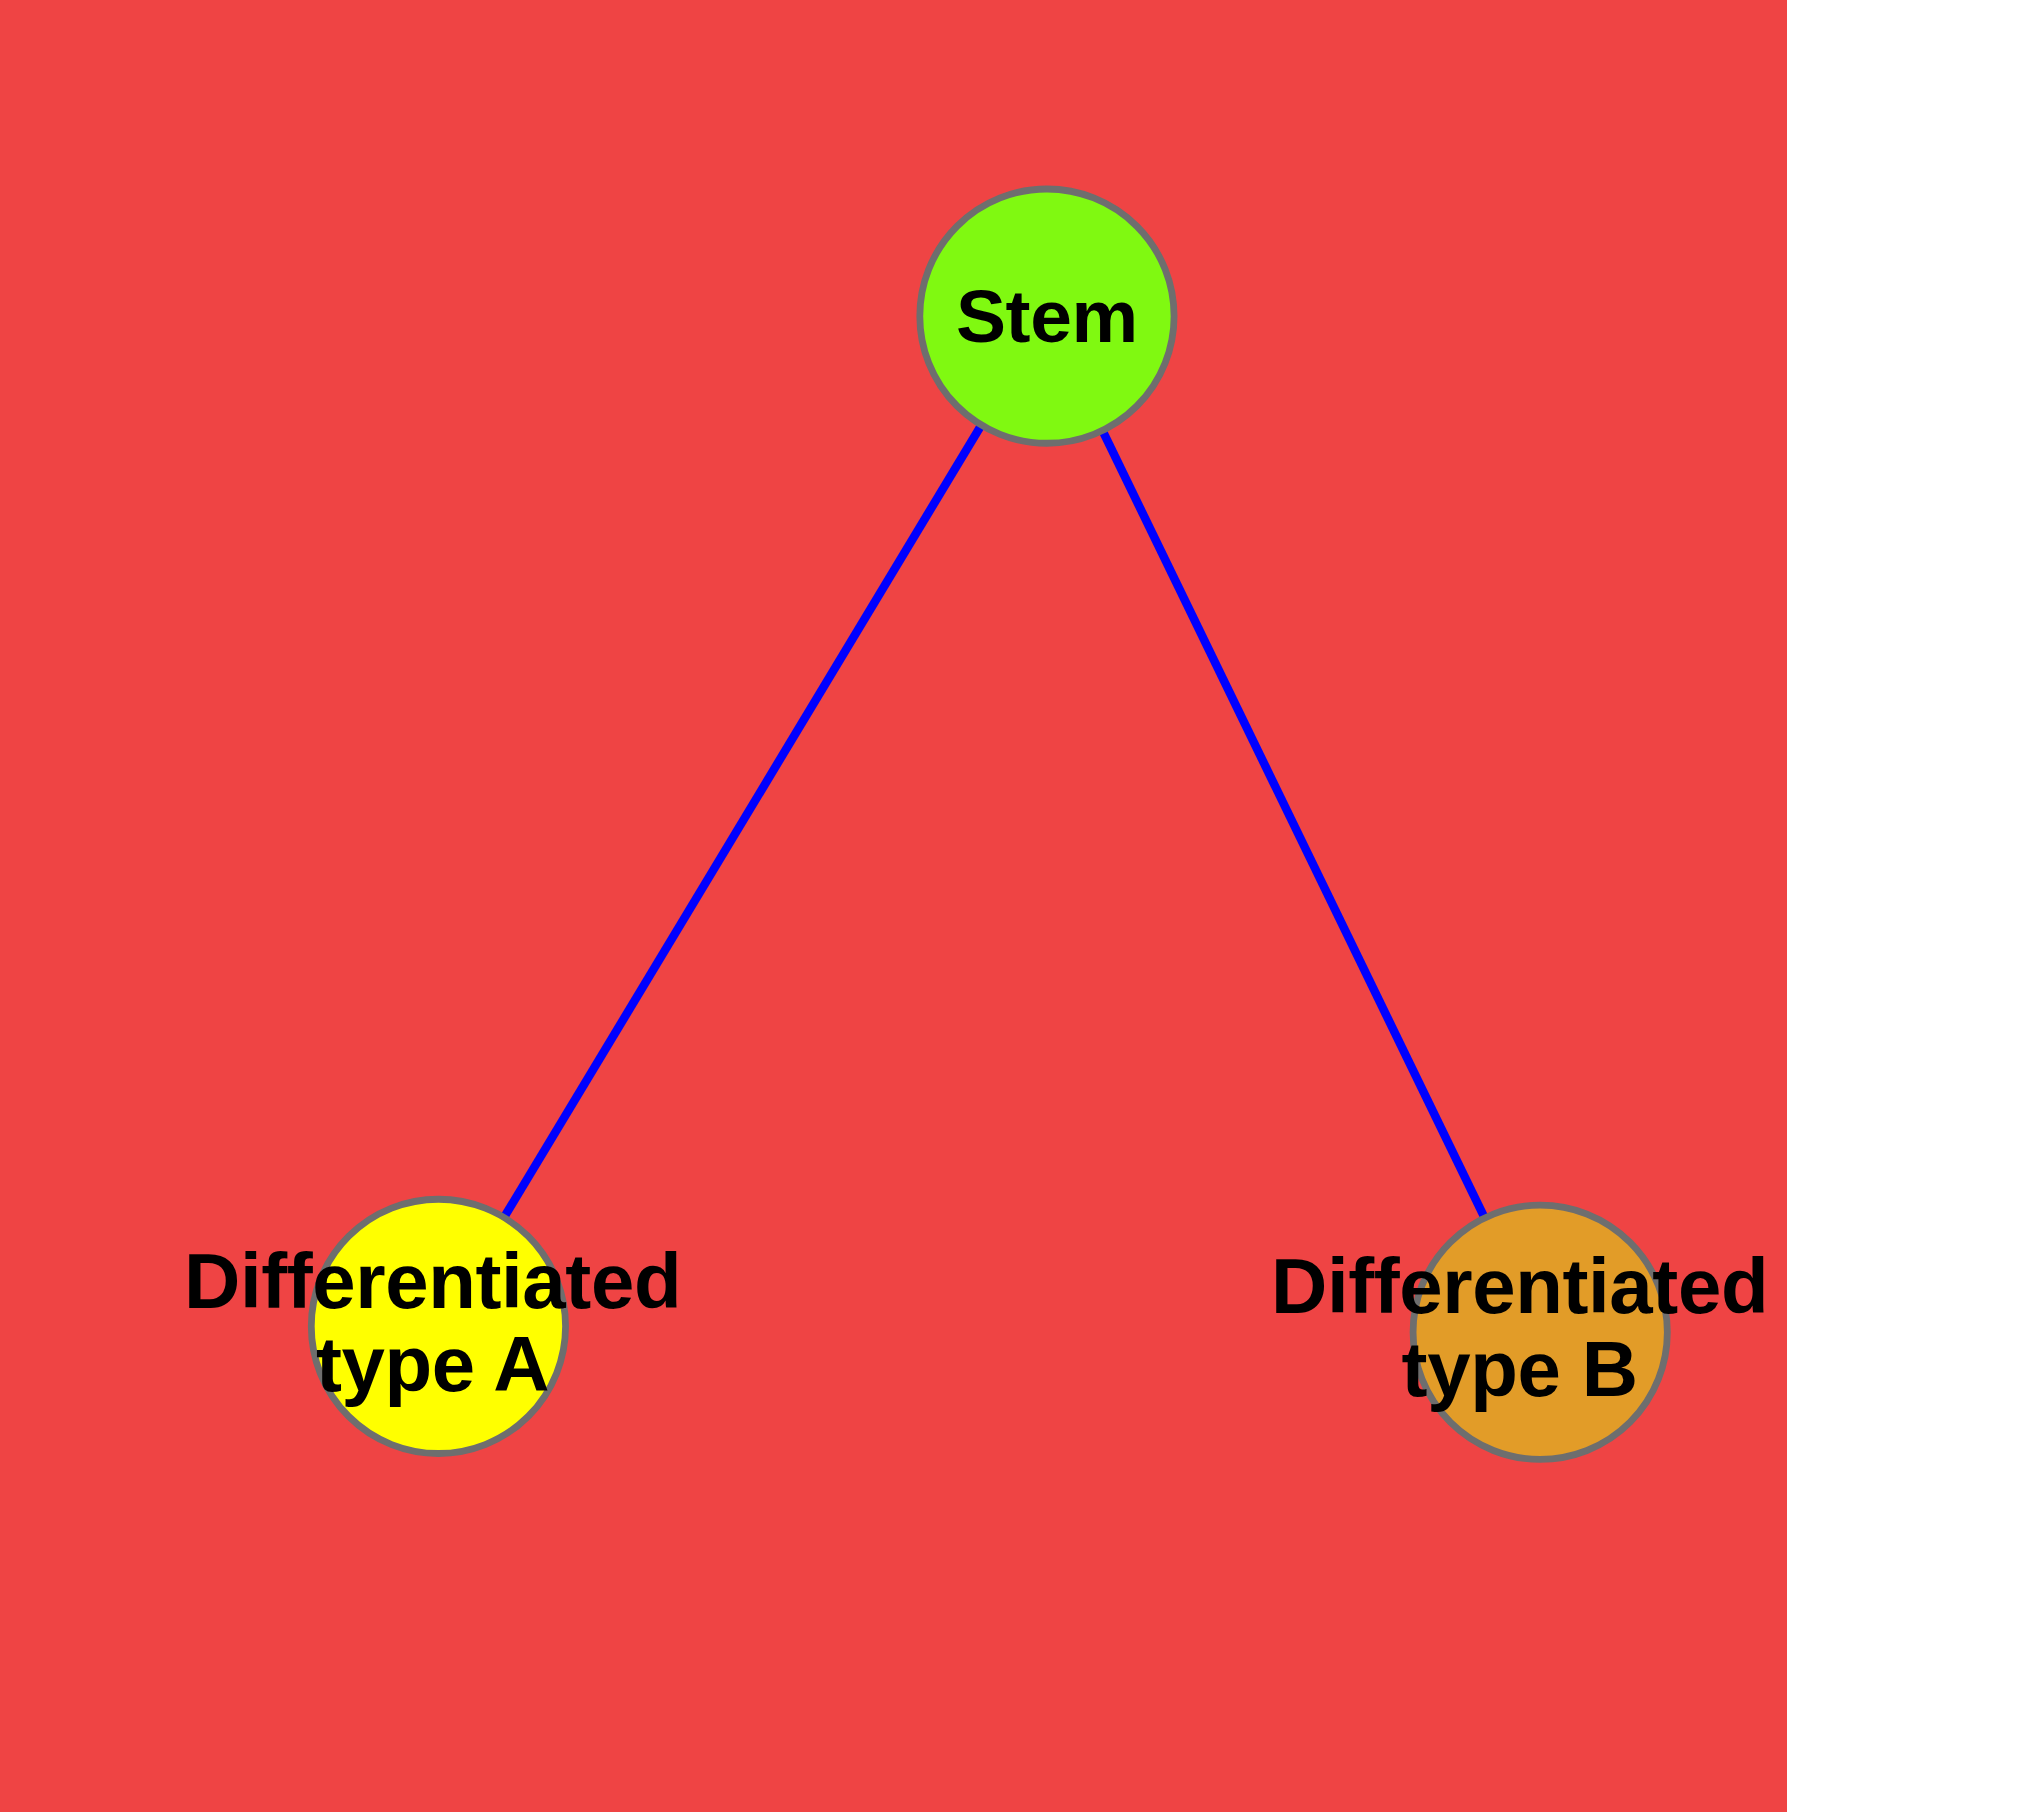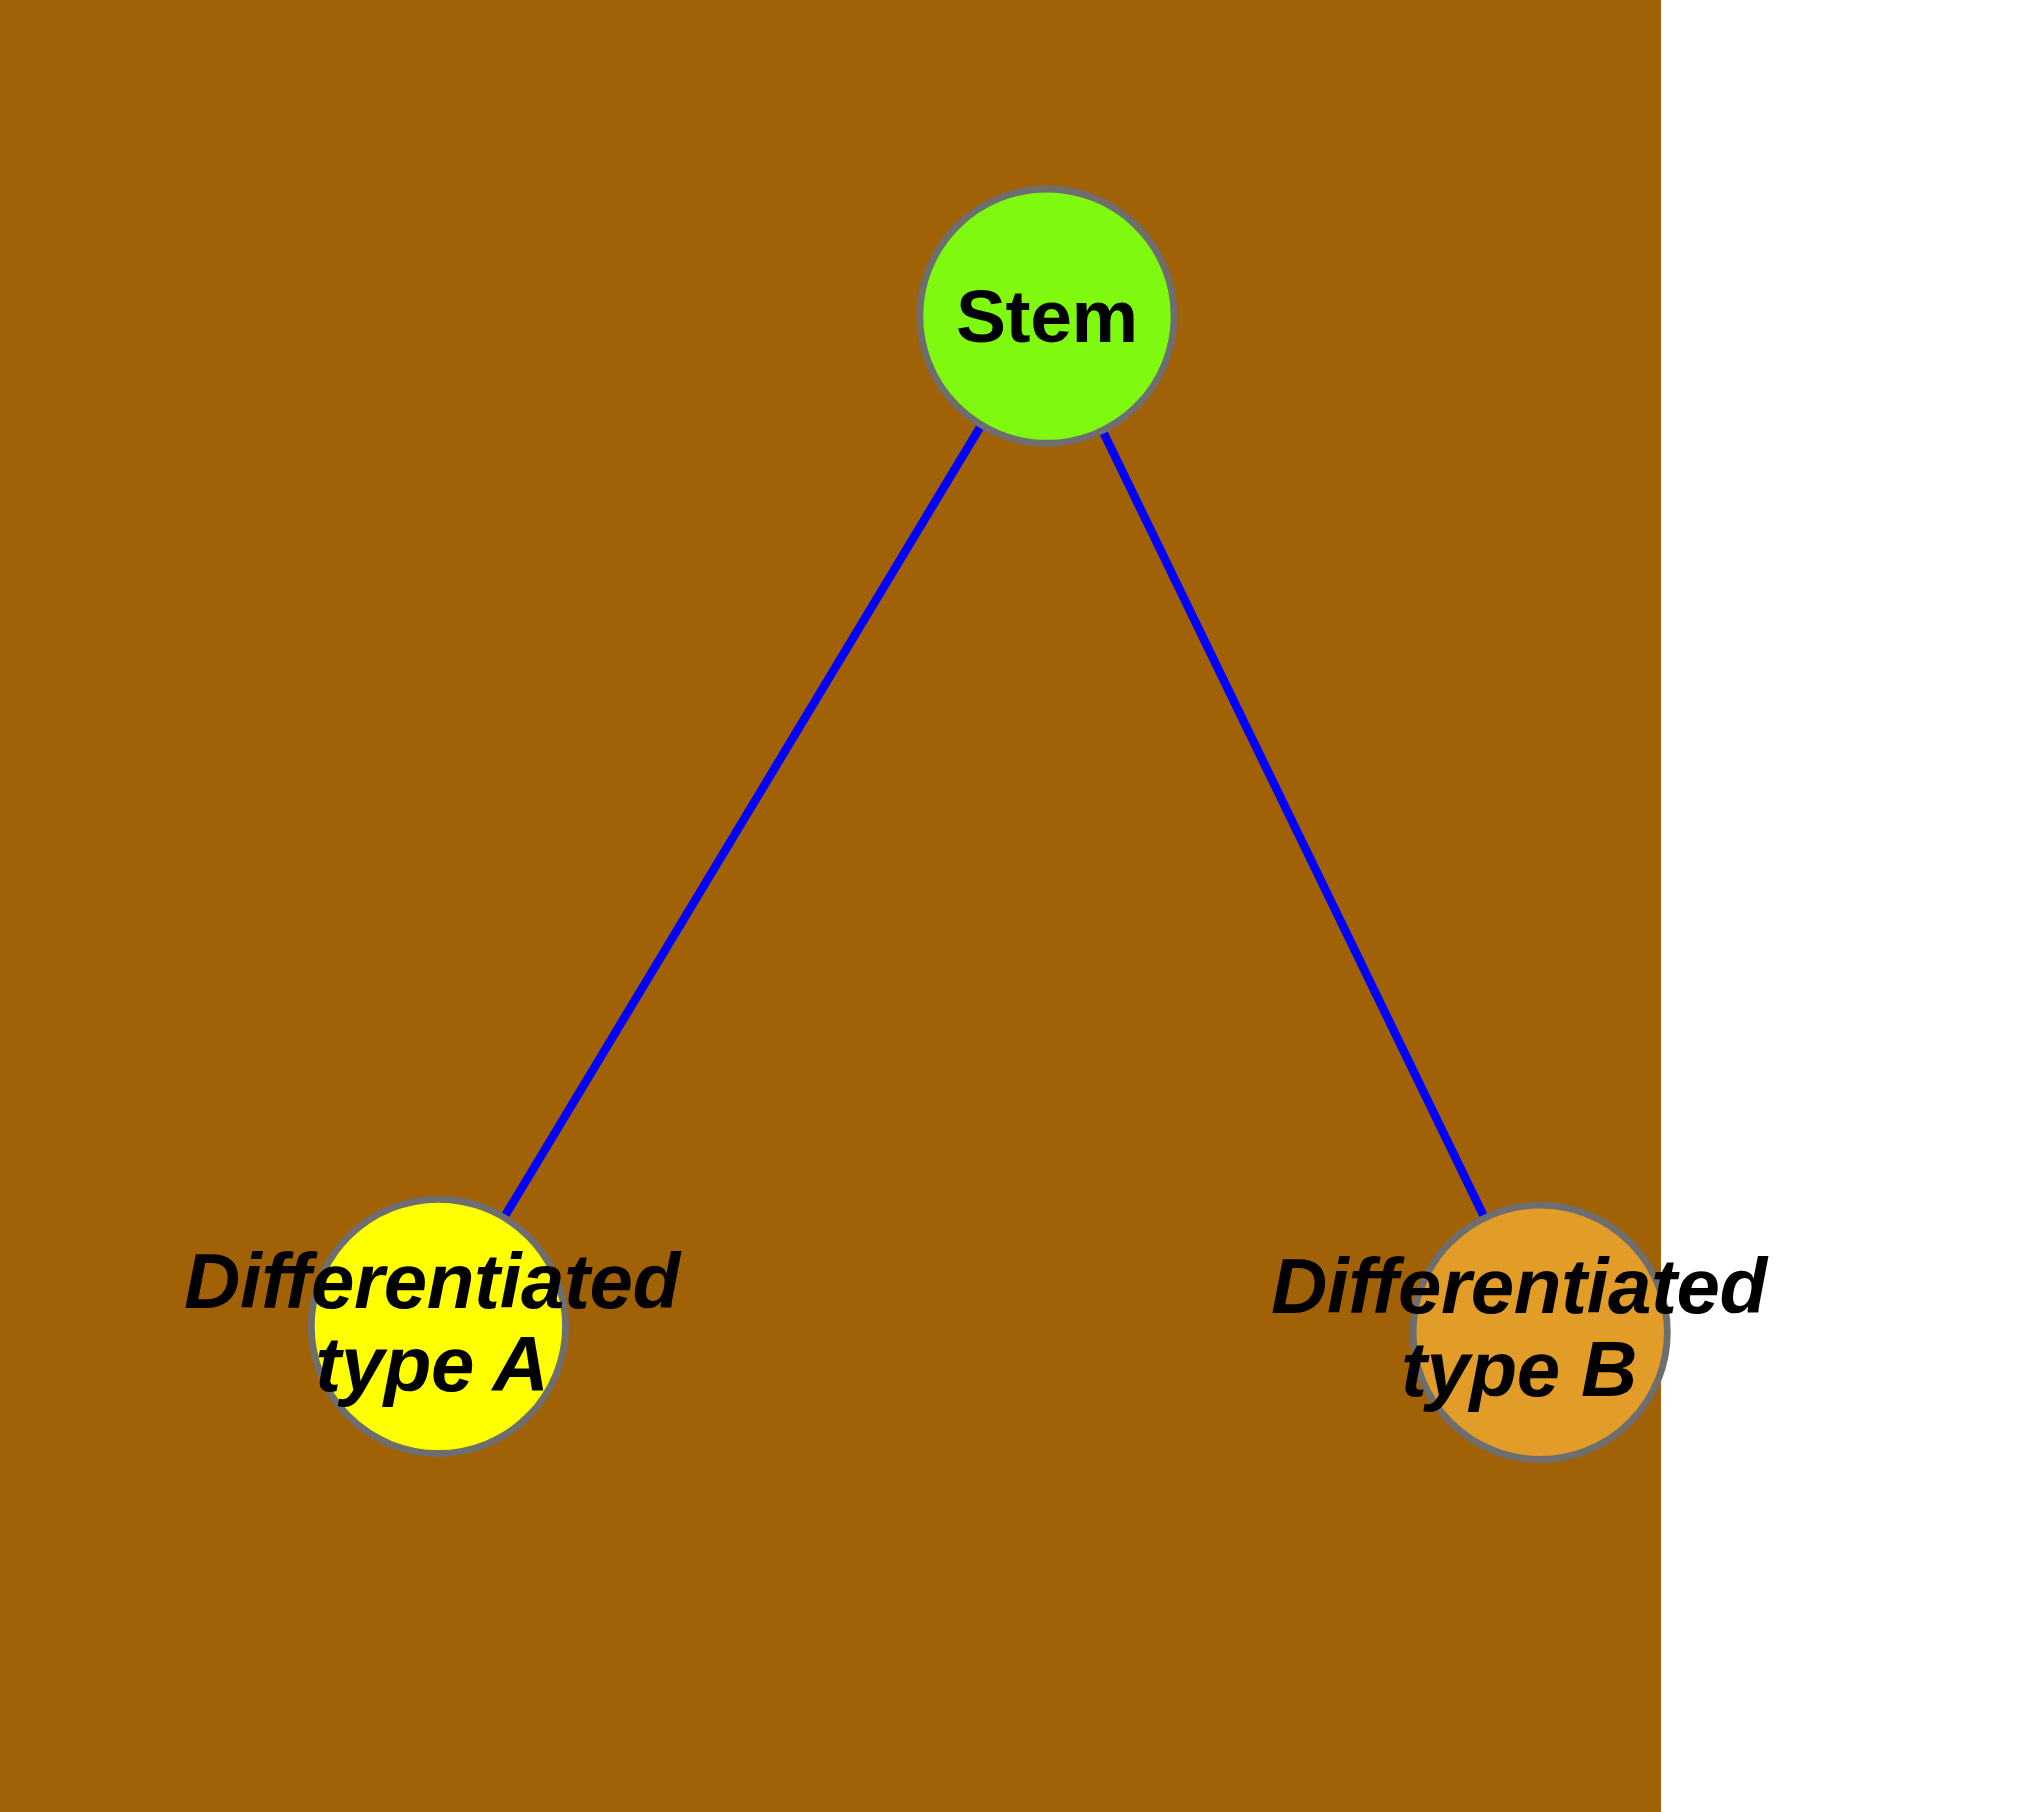"Stem" div { background: #a16207 -> #ef4444; width: 1661px -> 1787px }
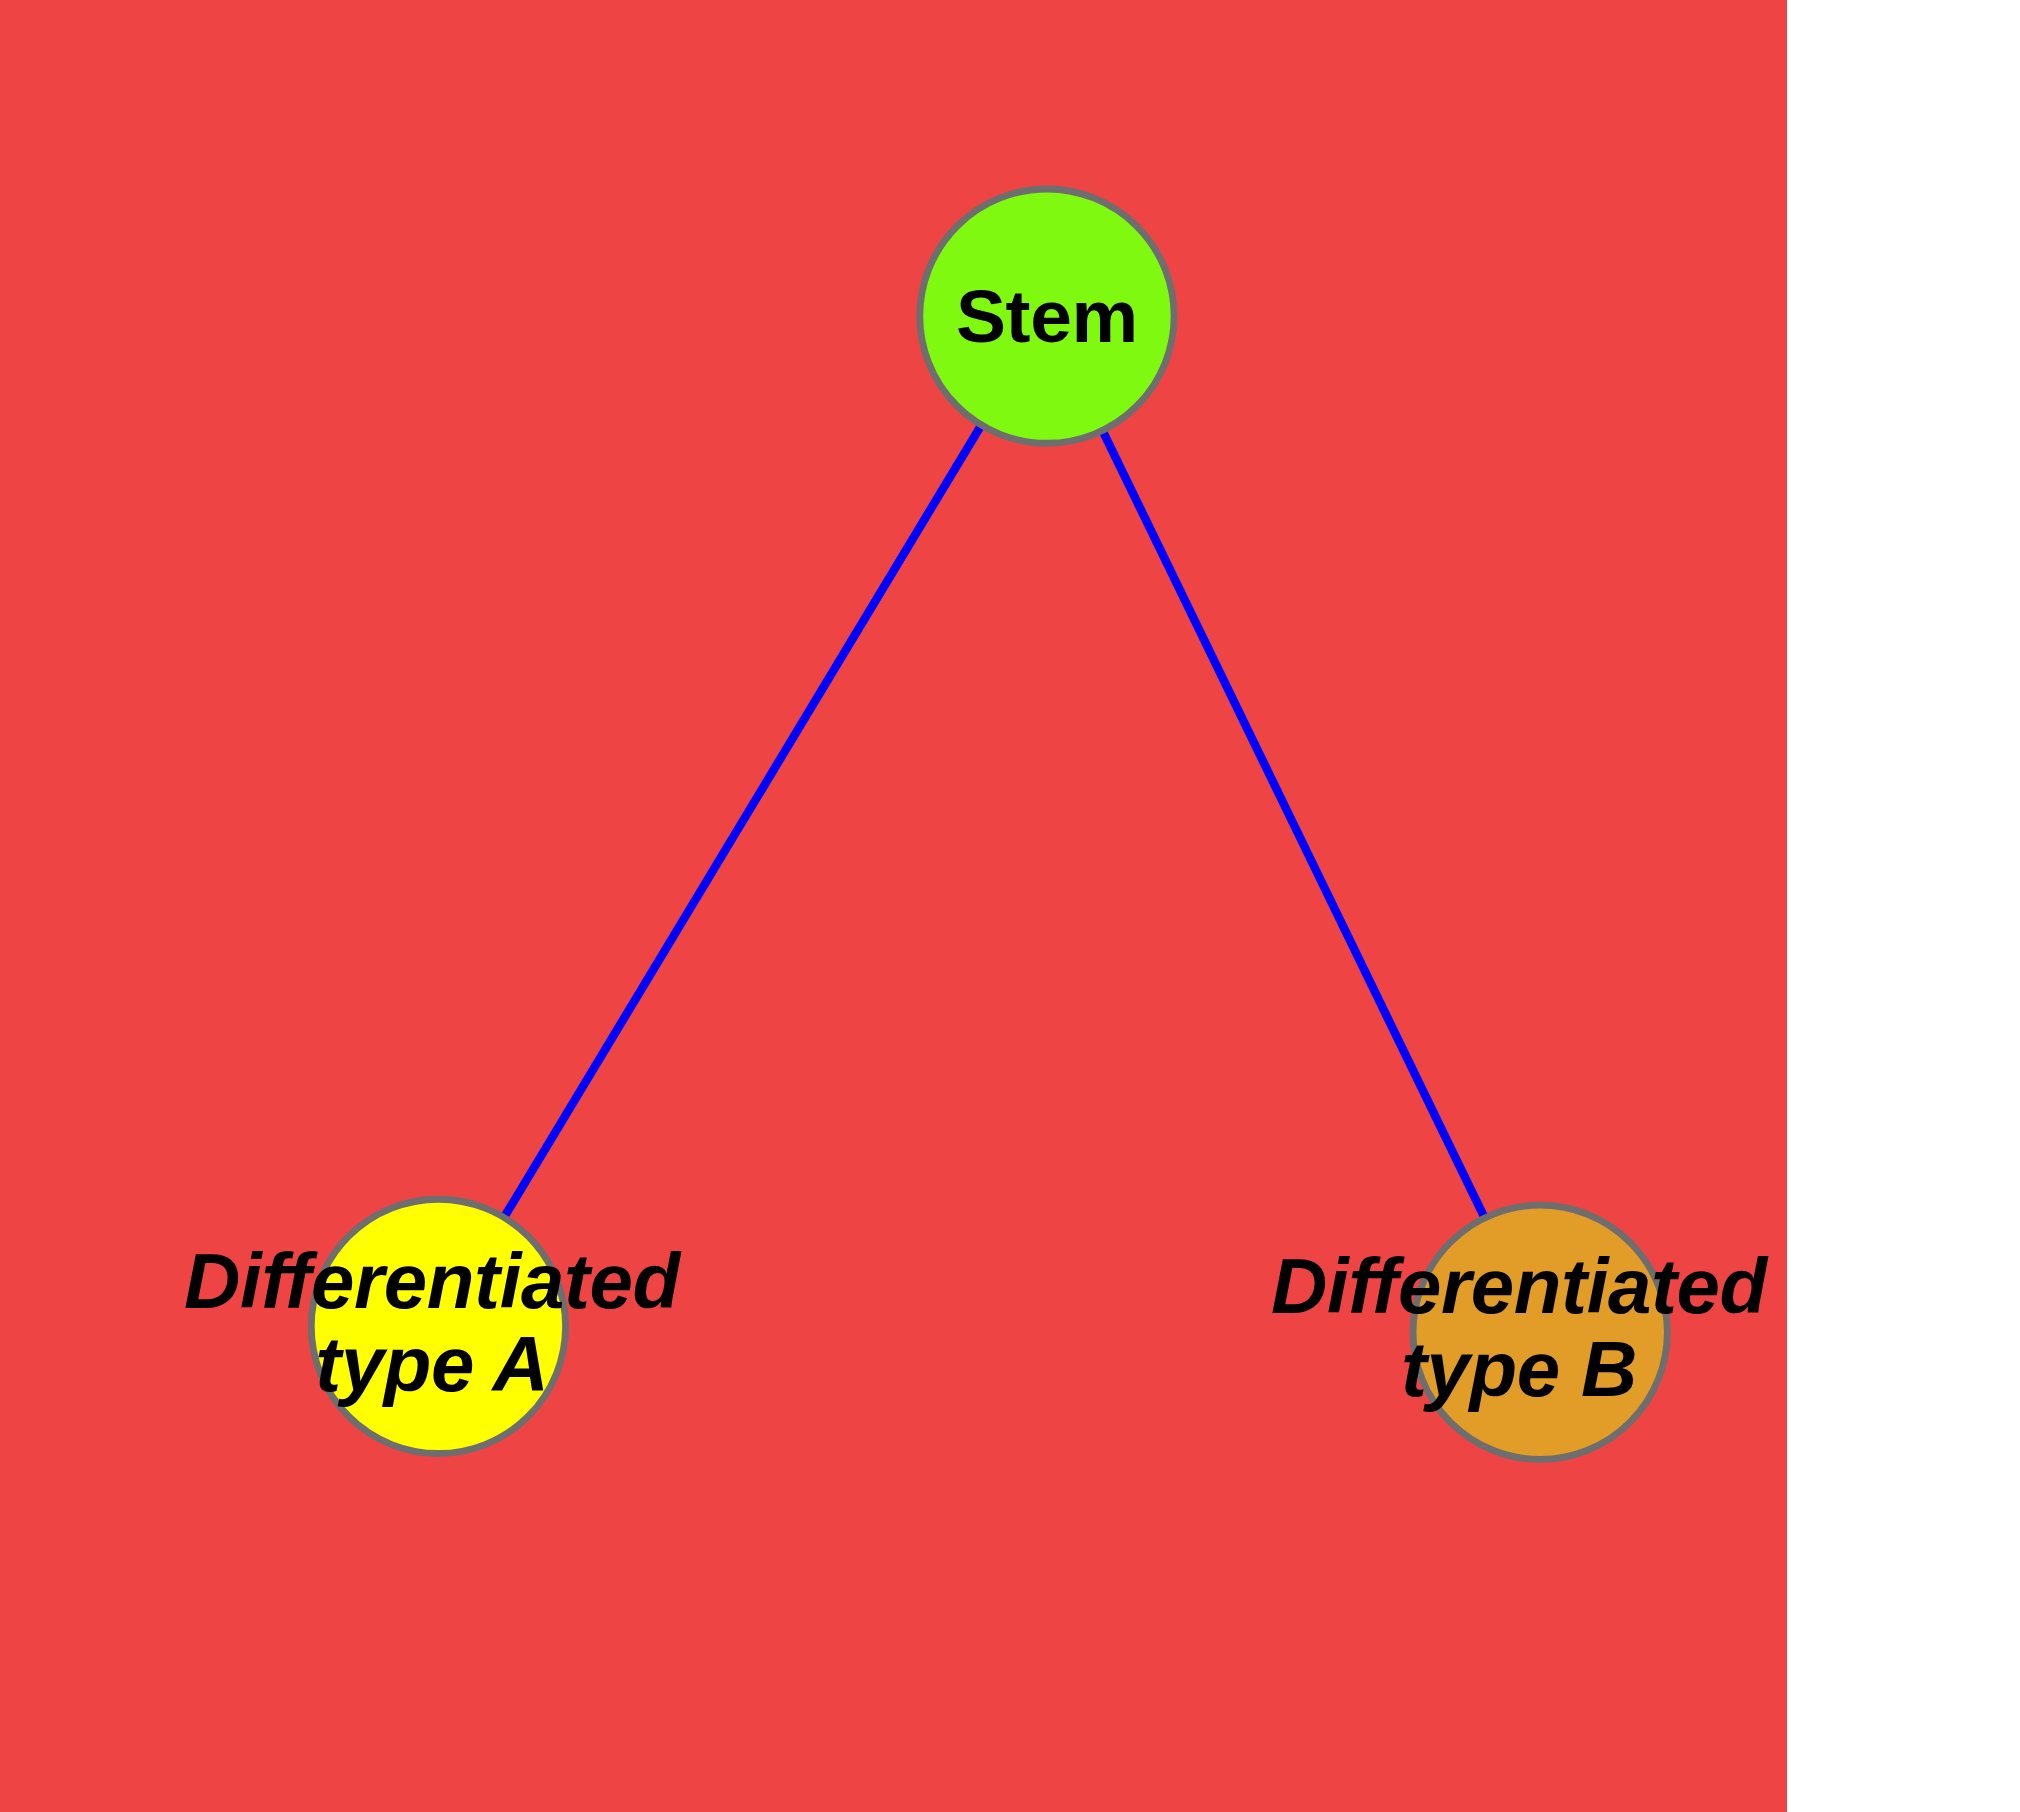"Differentiated" .node-label.leaf { font-style: italic -> none }
